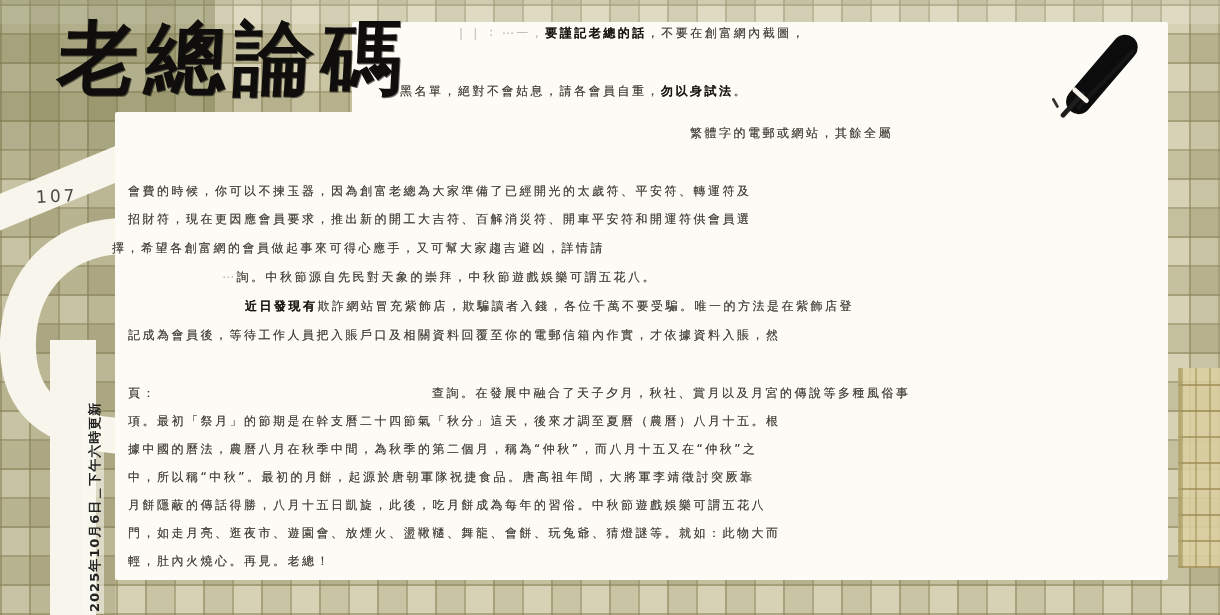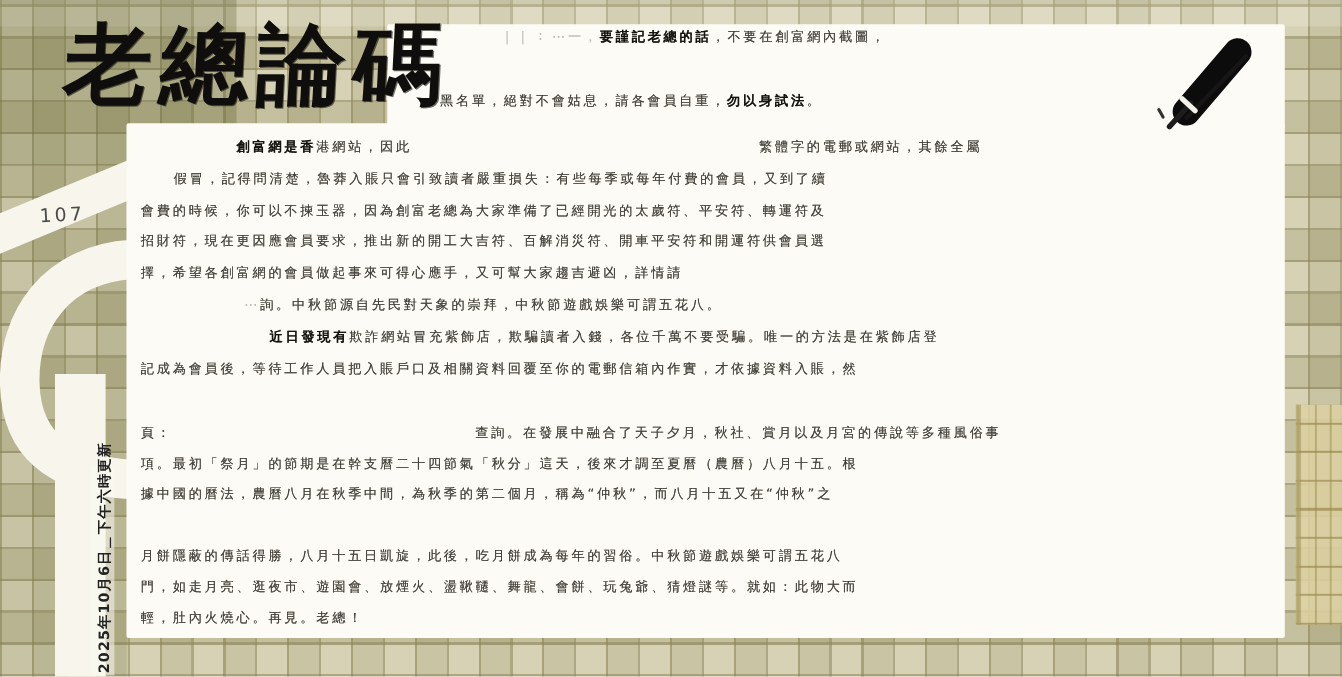"創富網是香港網站，因此" div.ln { html: <div><span>創富網是香</span><span>港網站，因此</span></div> -> none }
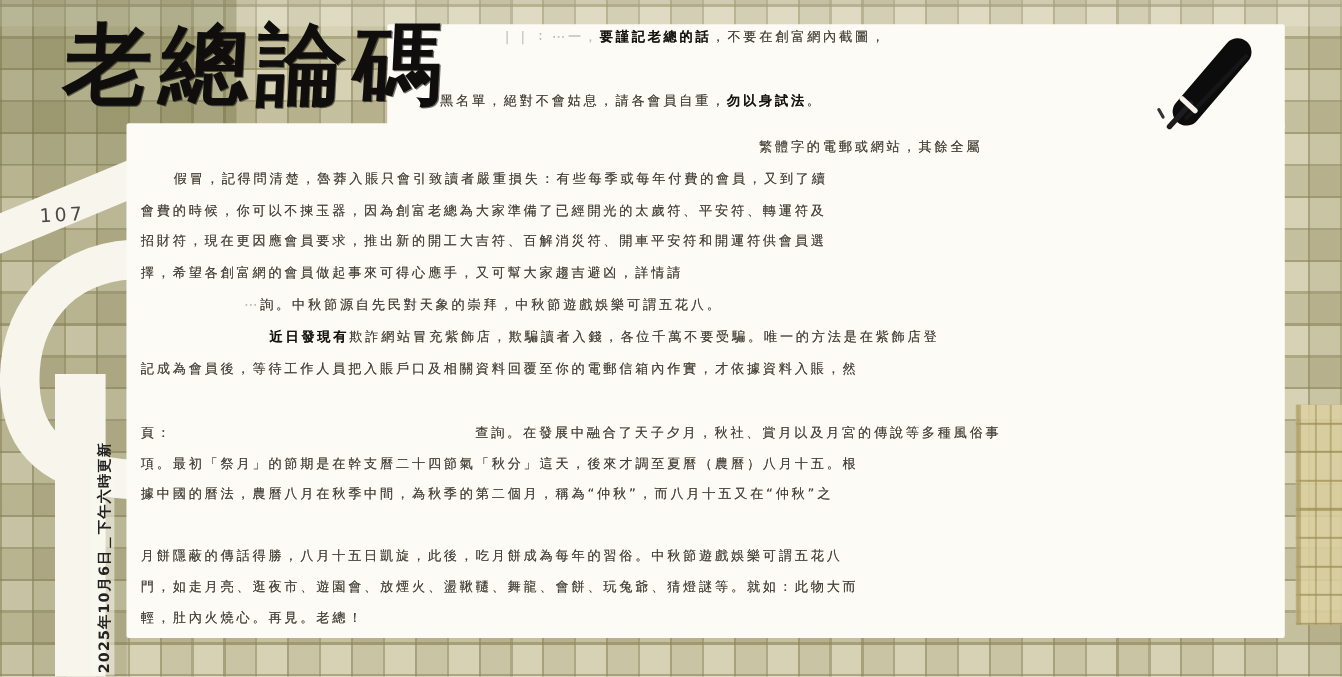"假冒，記得問清楚，魯莽入賬只會引致讀者嚴重損失：有些每季或每年付費的會員，又到了" div.ln { html: <div><span>假冒，記得問清楚，魯莽入賬只會引致讀者嚴重損失：有些每季或每年付費的會員，又到了續</span></div> -> none }
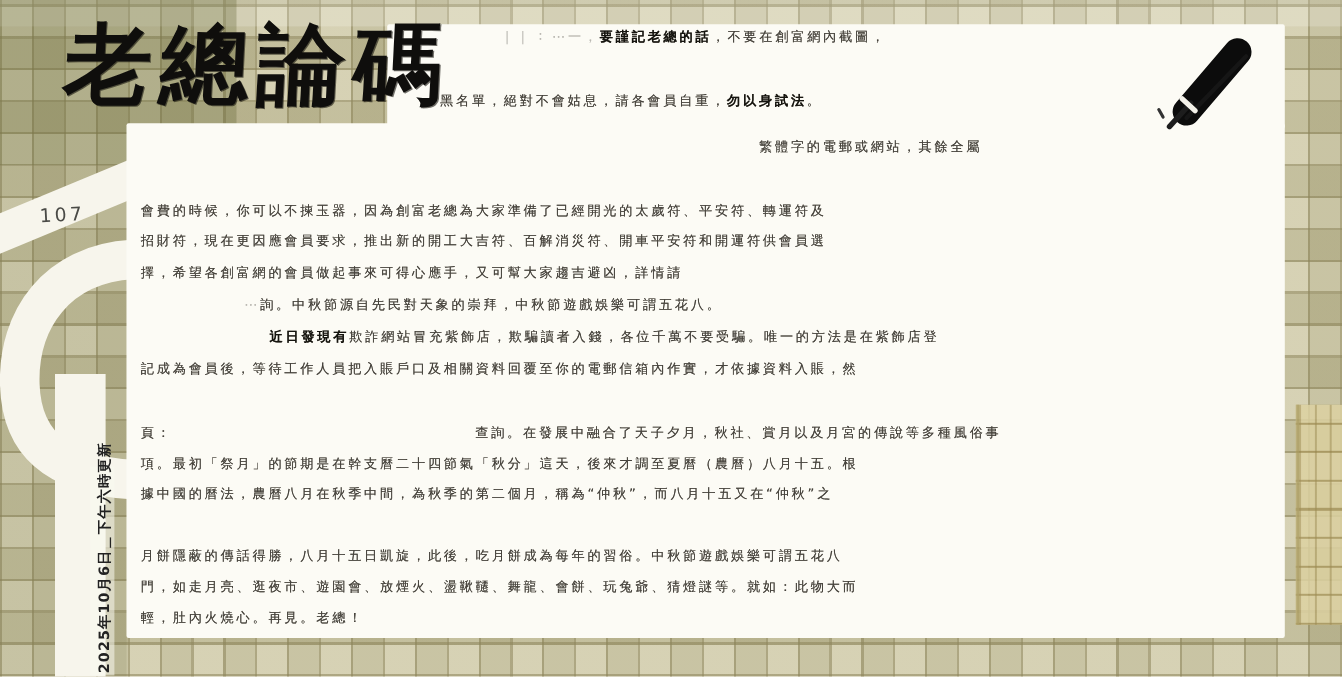"擇，希望各創富網的會員做起事來可得心應手，又可幫大家趨吉避凶，詳情請" div.ln { left: 128px -> 112px }
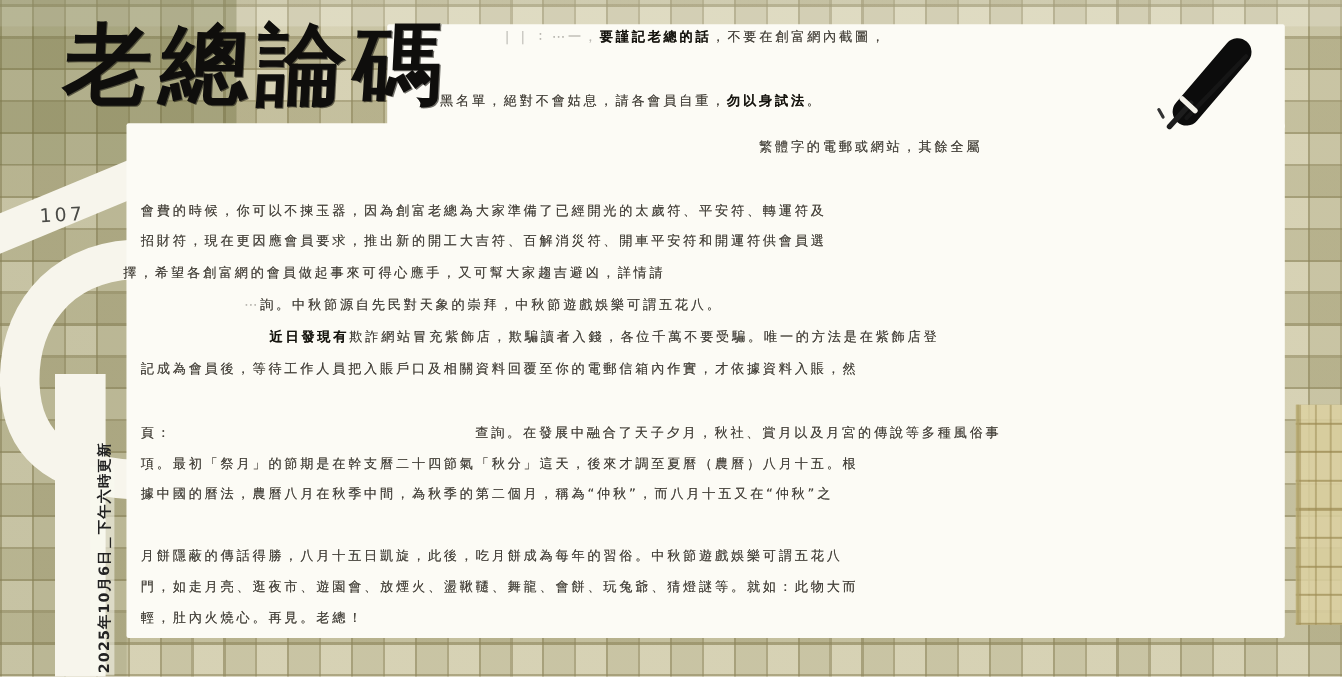"中，所以稱“中秋”。最初的月餅，起源於唐朝軍隊祝捷食品。唐高祖年間，大將軍李靖徵" div.ln { html: none -> <div><span>中，所以稱“中秋”。最初的月餅，起源於唐朝軍隊祝捷食品。唐高祖年間，大將軍李靖徵討突厥靠</span></div> }
